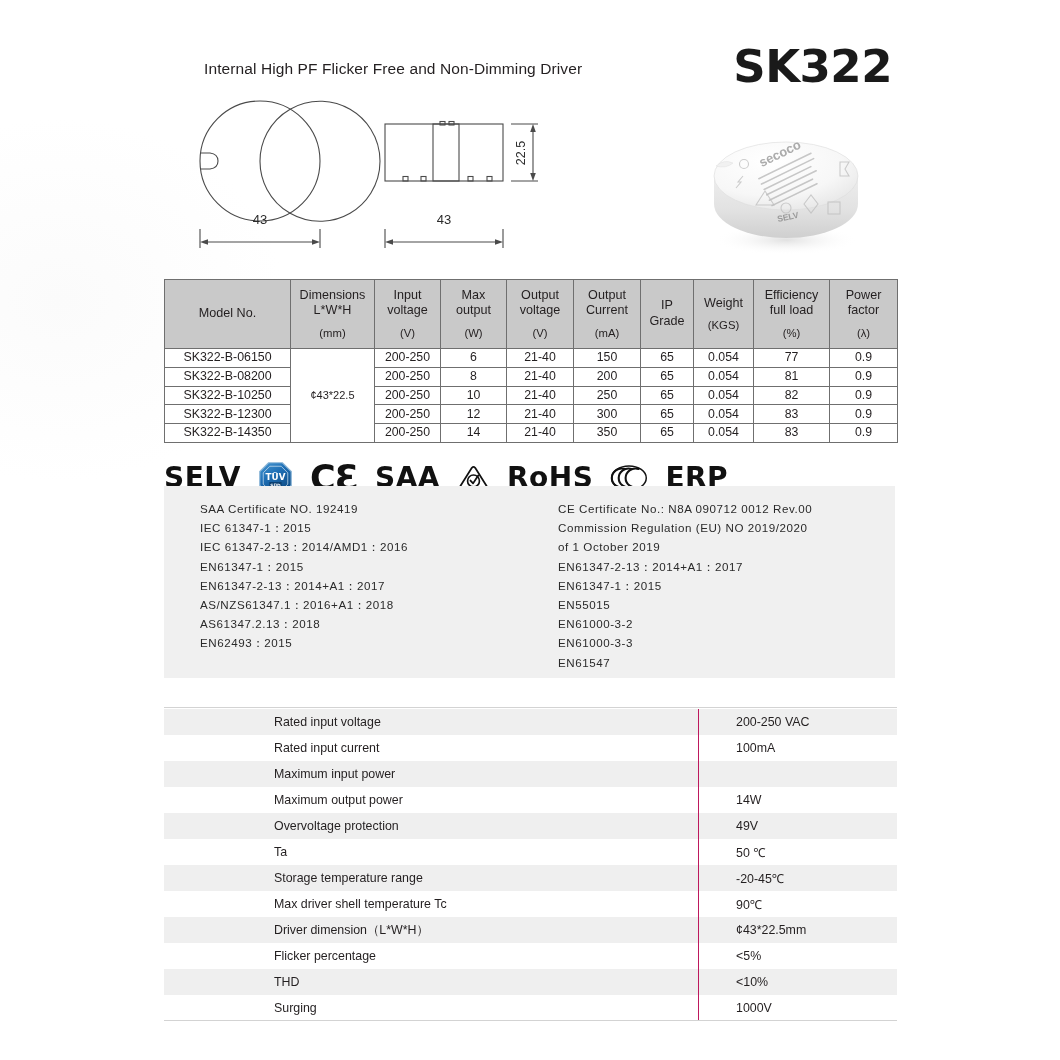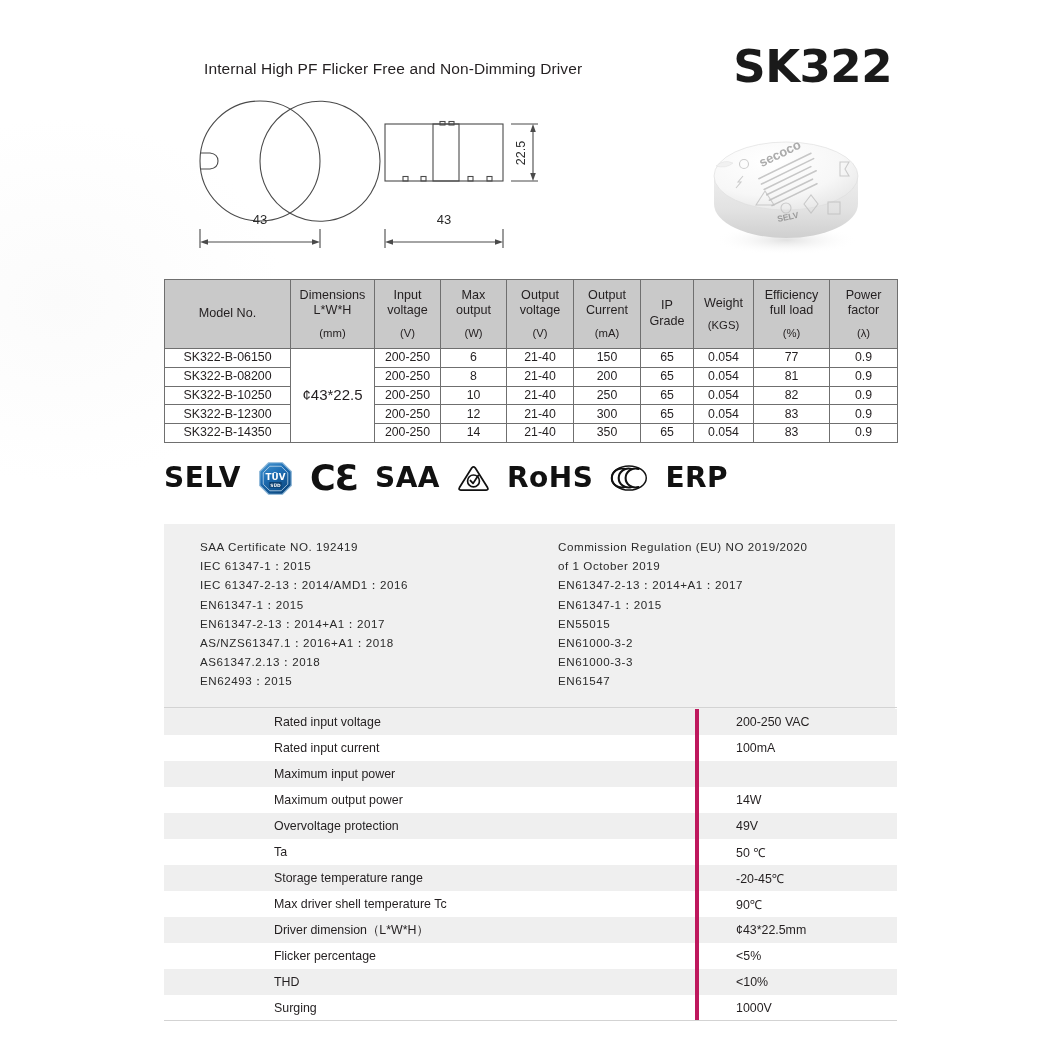"¢43*22.5" td.dimcell { font-size: 15px -> 11px }
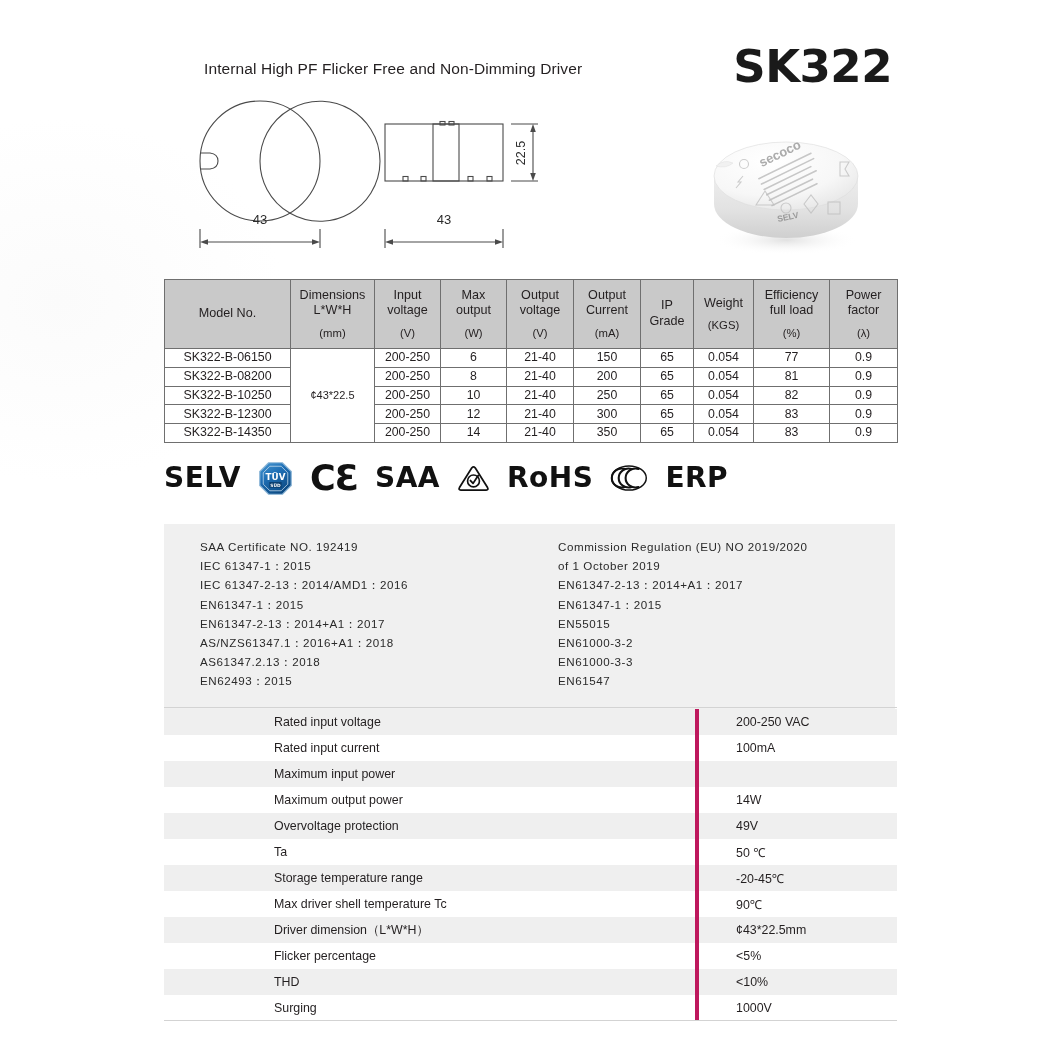"SAA Certificate NO. 192419" .certpanel { top: 524px -> 486px }
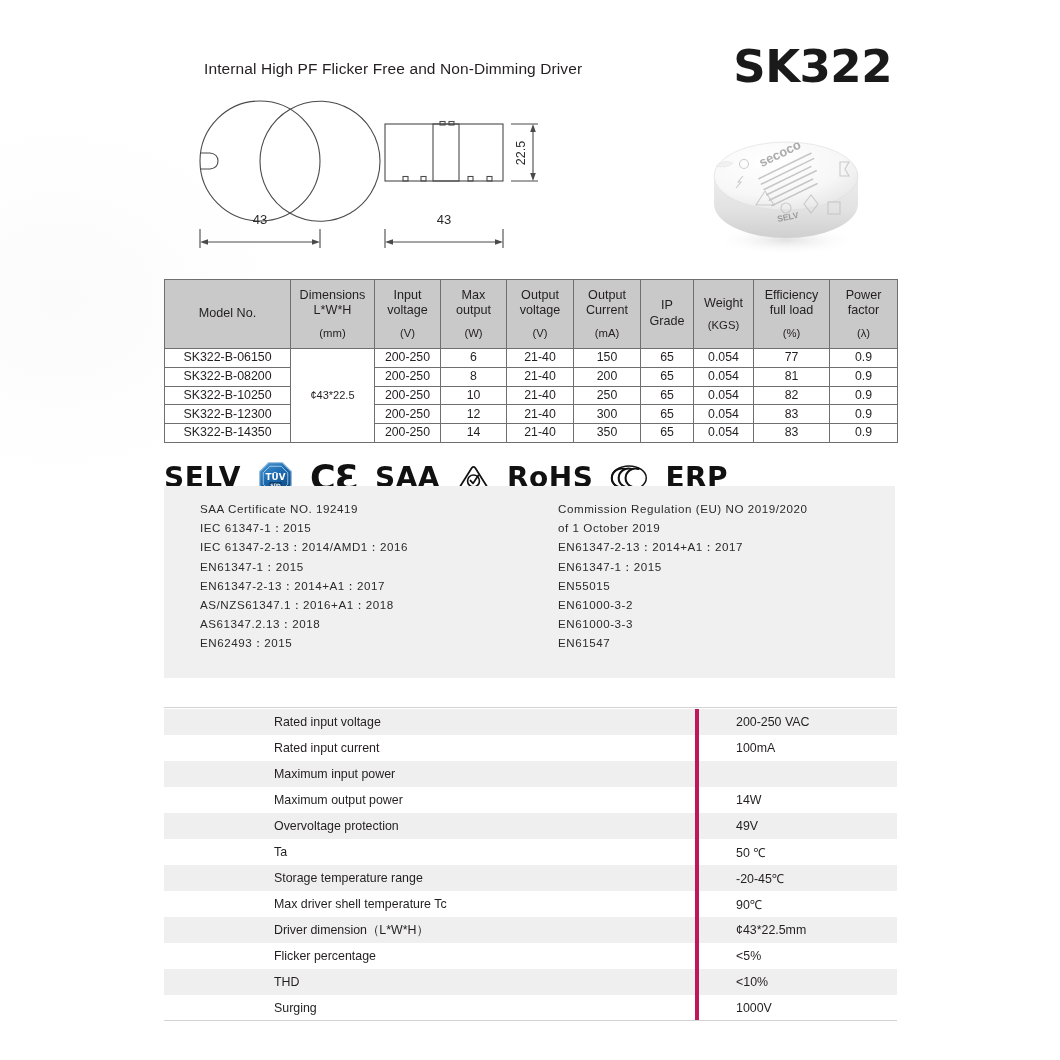"CE Certificate No.: N8A 090712" div { html: none -> <div>CE Certificate No.: N8A 090712 0012 Rev.00</div> }
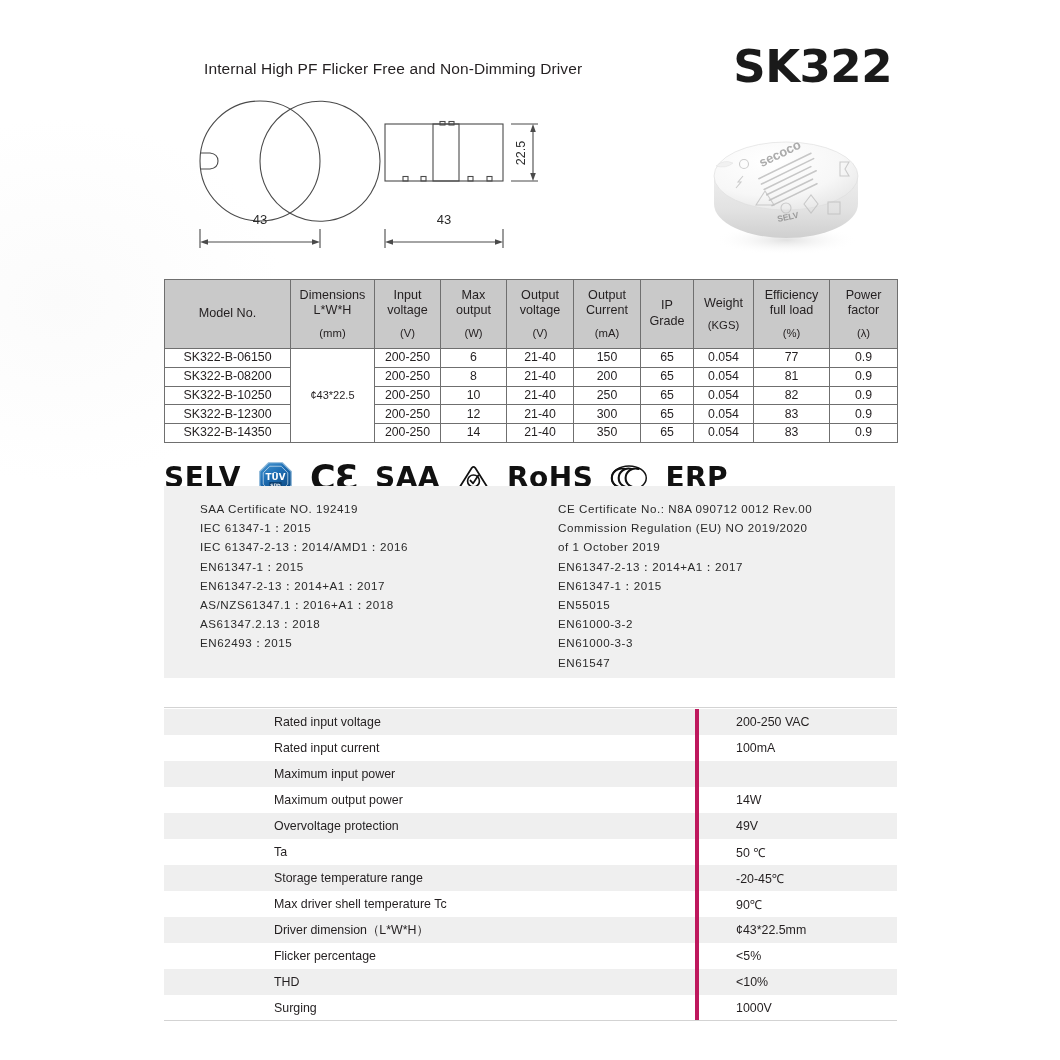"Rated input voltage" .spec-label { border-right: 4px solid #be185d -> 1px solid #be185d }
